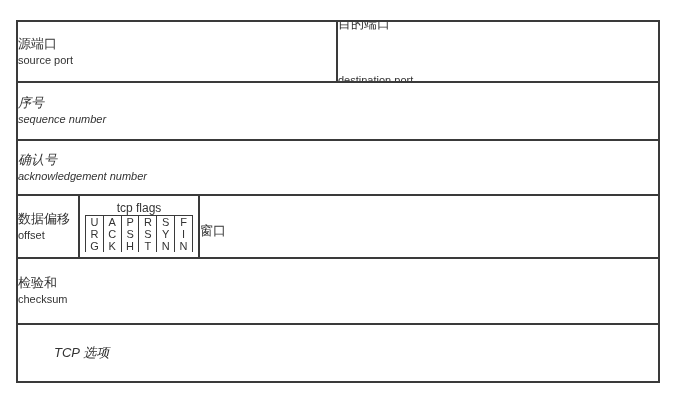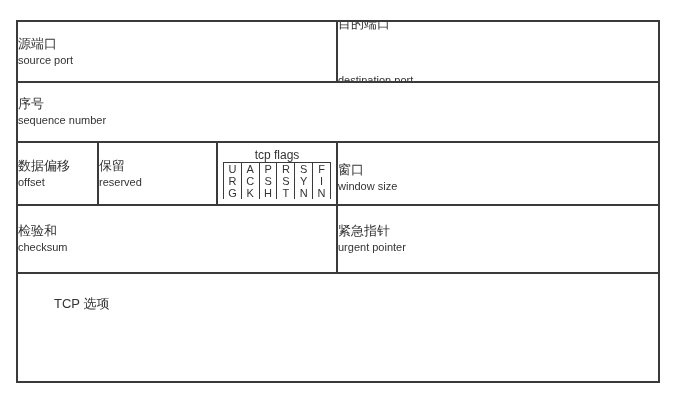"序号" .c-full { font-style: none -> italic }
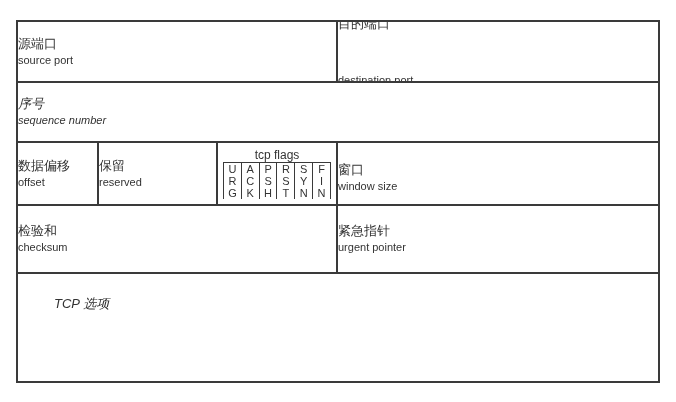"确认号" div.row { html: none -> <div> <div> <div>确认号</div> <div>acknowledgement number</div> </div> </div> }
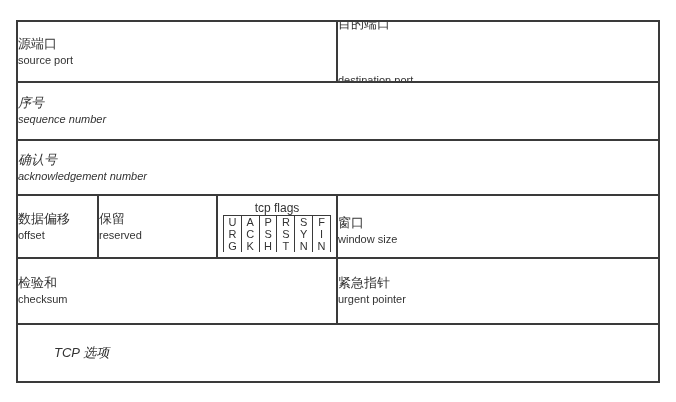"数据偏移" .c-offset { width: 81px -> 62px }
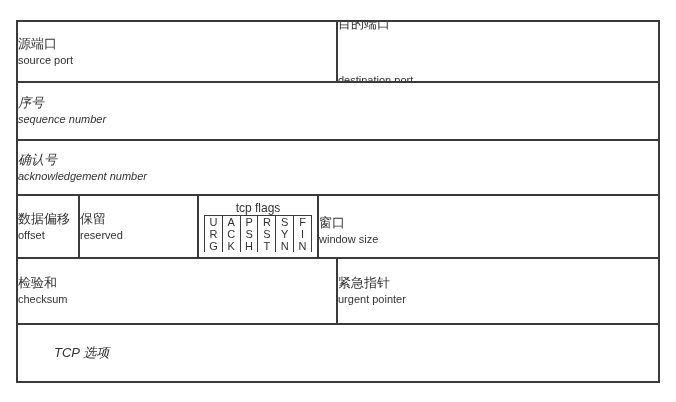"保留" div.cell { html: <div> <div>保留</div> <div>reserved</div> </div> -> none }
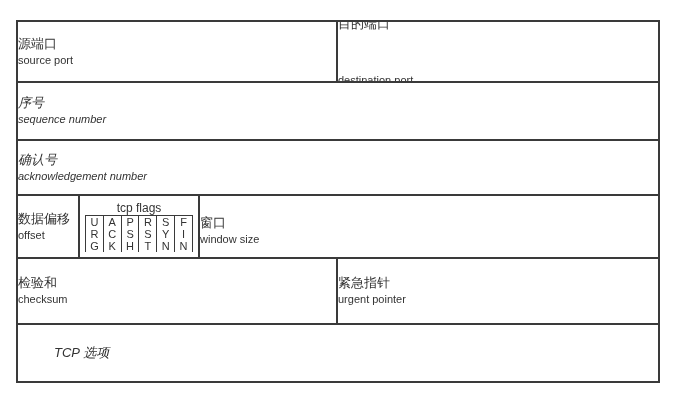"window size" div.en { html: <div>window size</div> -> none }
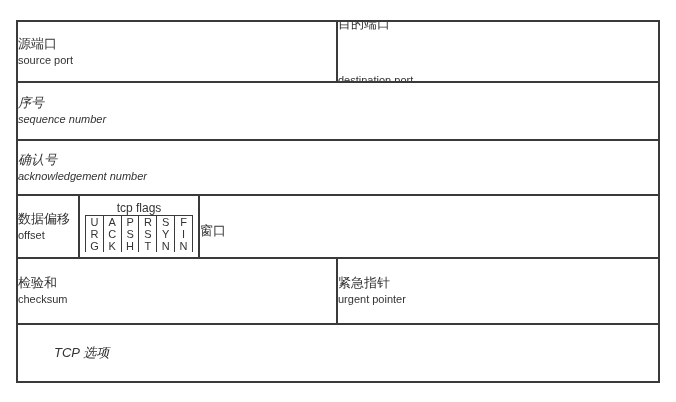"紧急指针" div.cell { html: <div> <div>紧急指针</div> <div>urgent pointer</div> </div> -> none }
